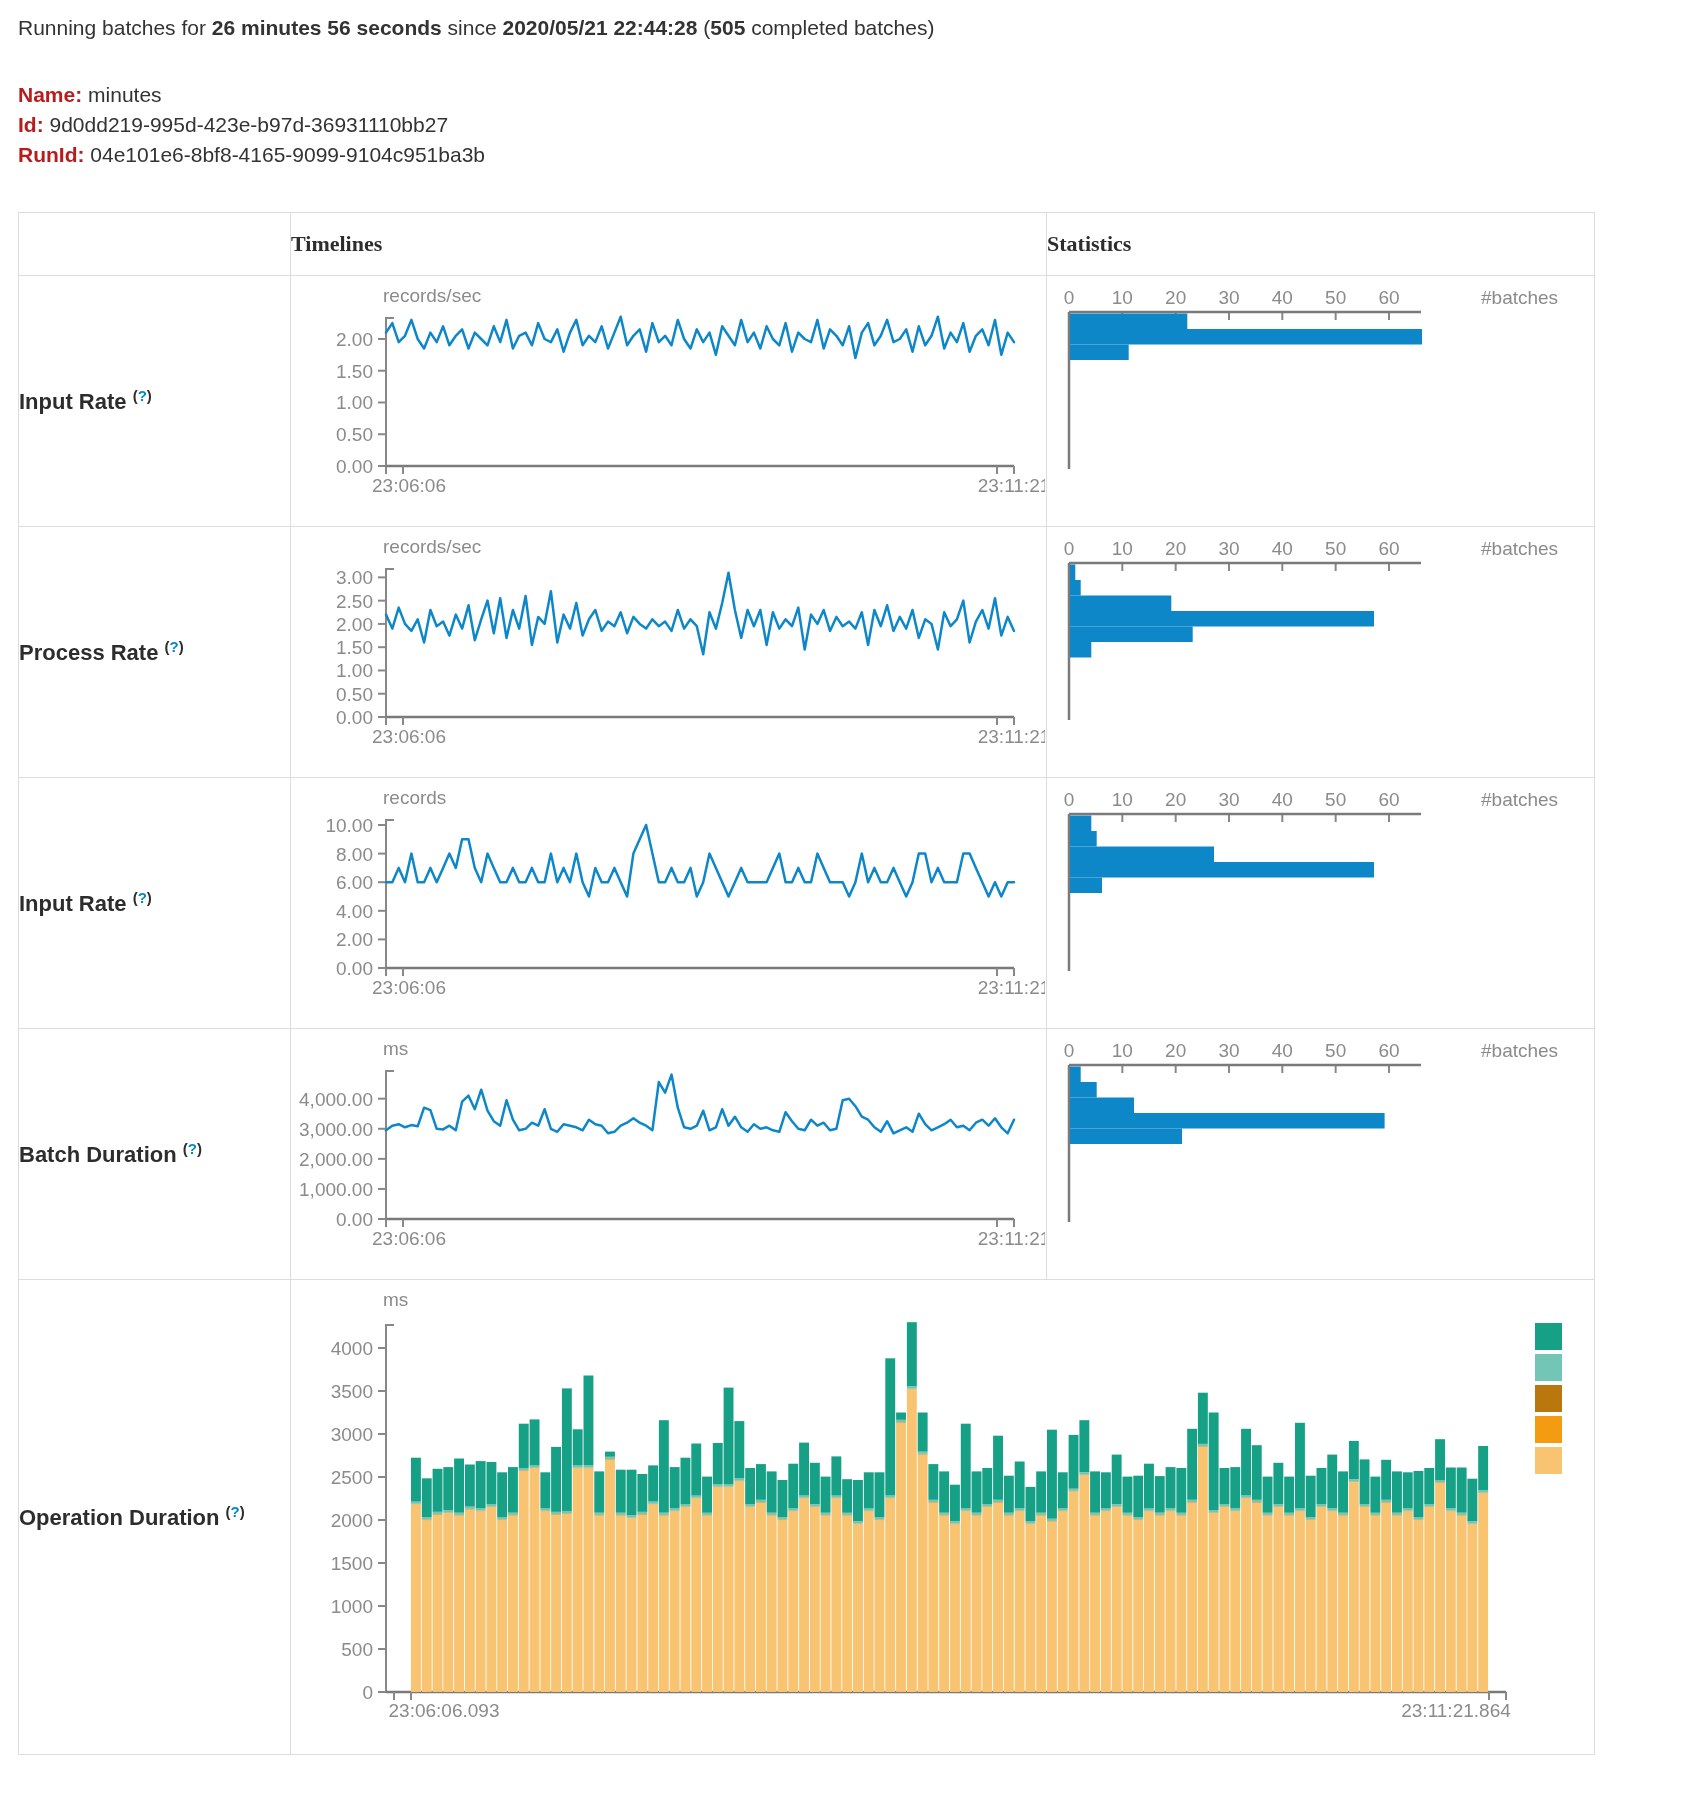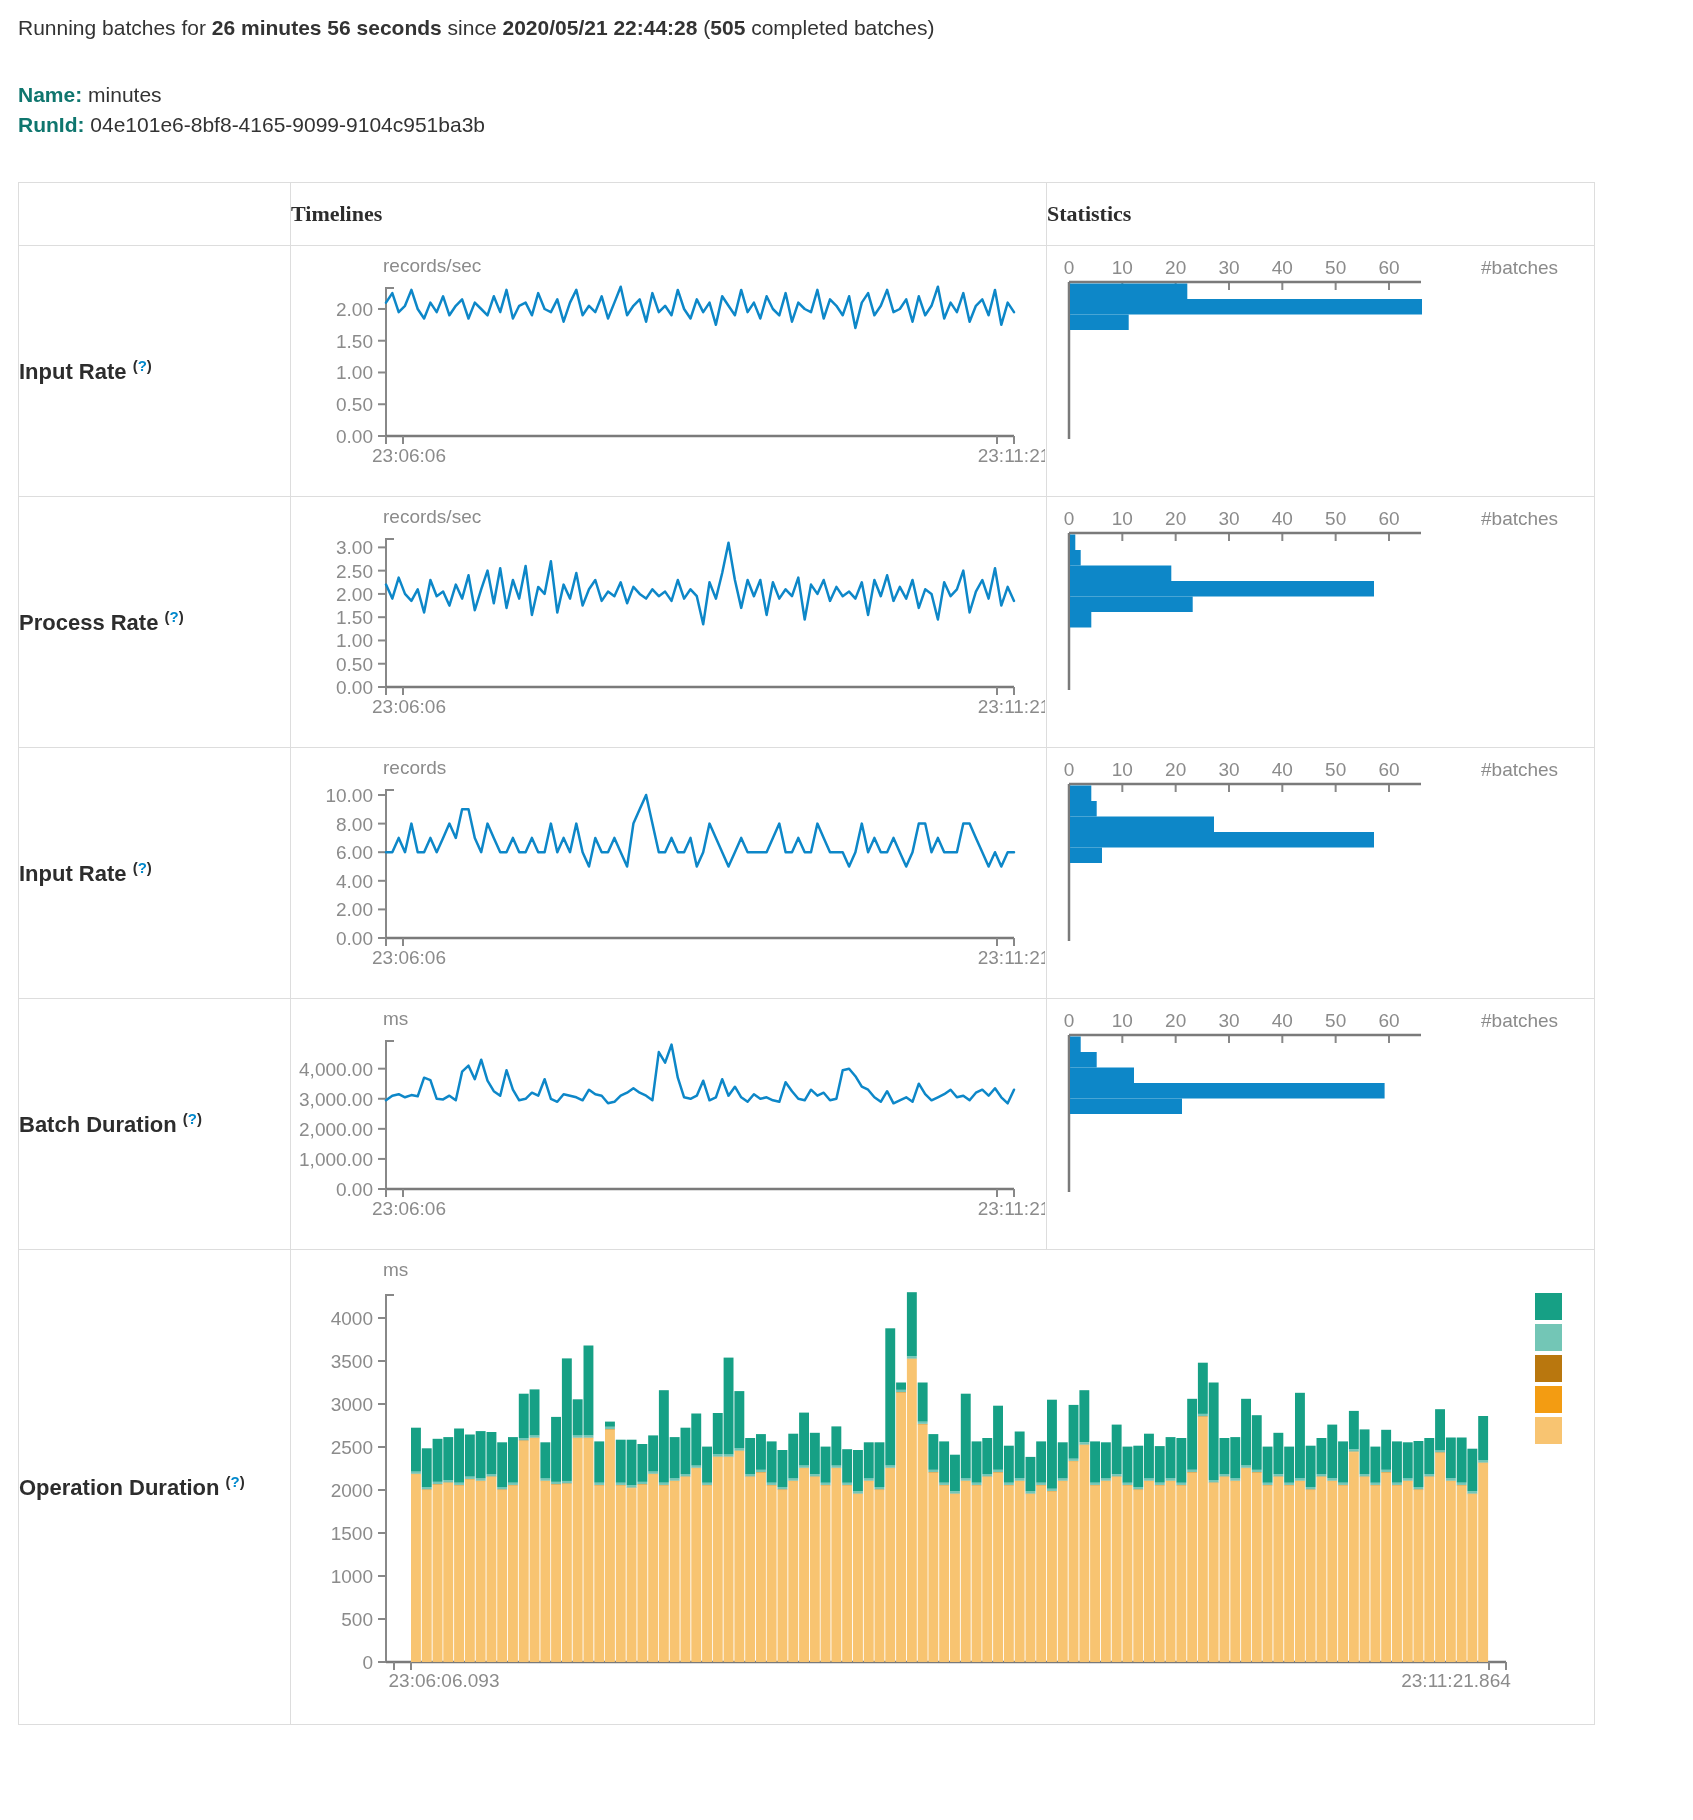"Name:" .meta-line b { color: #0f766e -> #b91c1c }
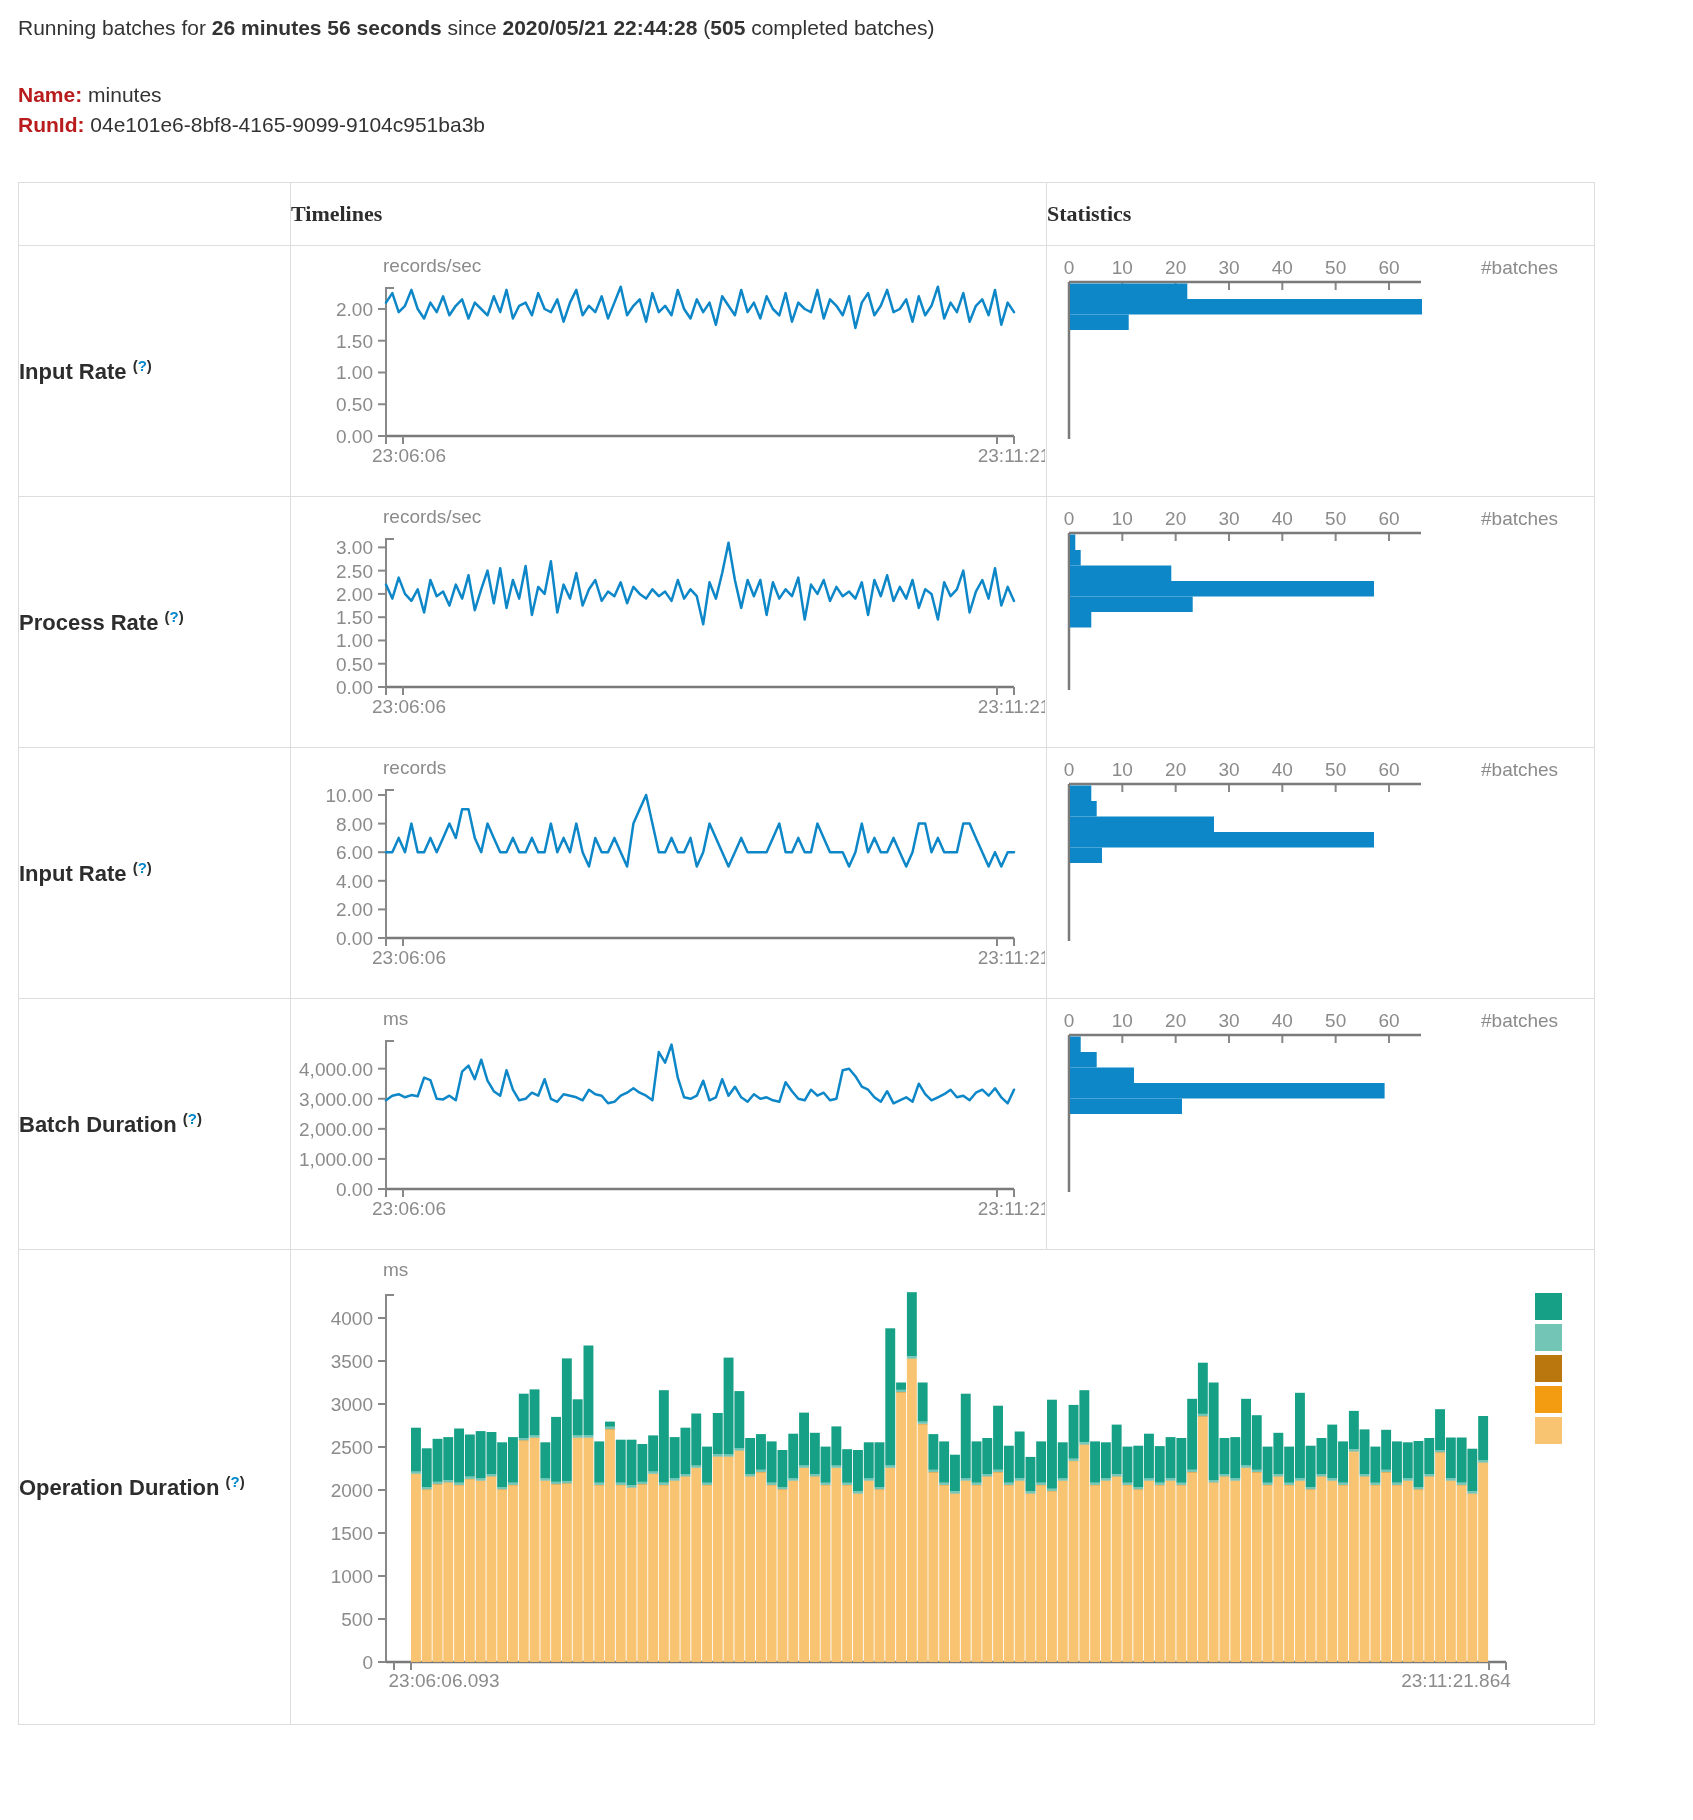"Id: 9d0dd219-995d-423e-b97d-36931110bb27" p.meta-line { html: none -> <p> <b>Id:</b> <span>9d0dd219-995d-423e-b97d-36931110bb27</span> </p> }
